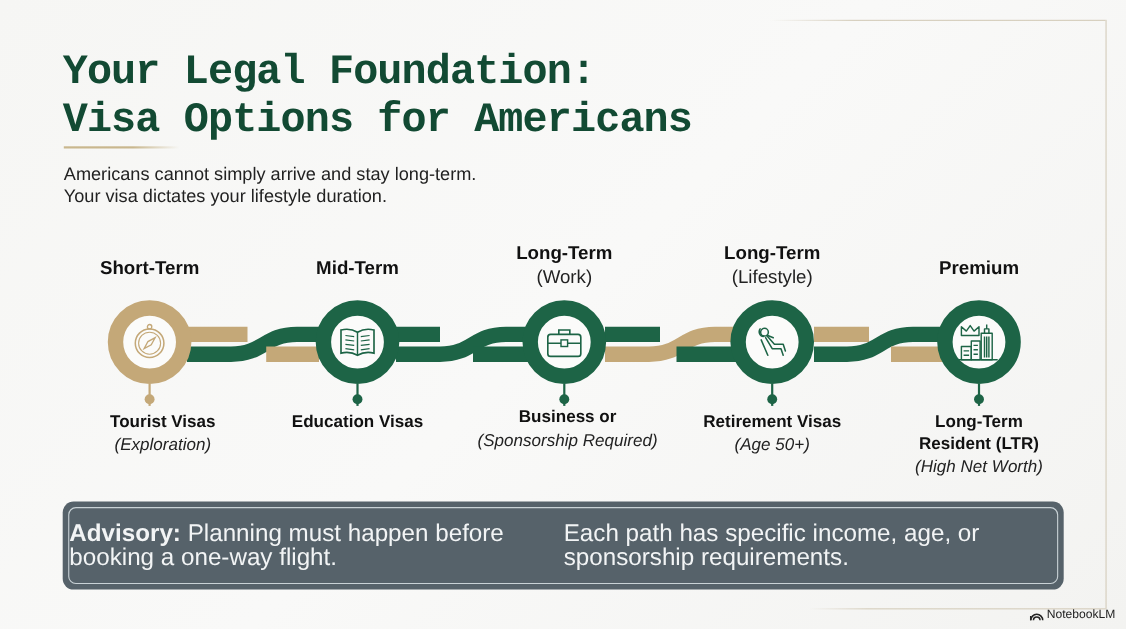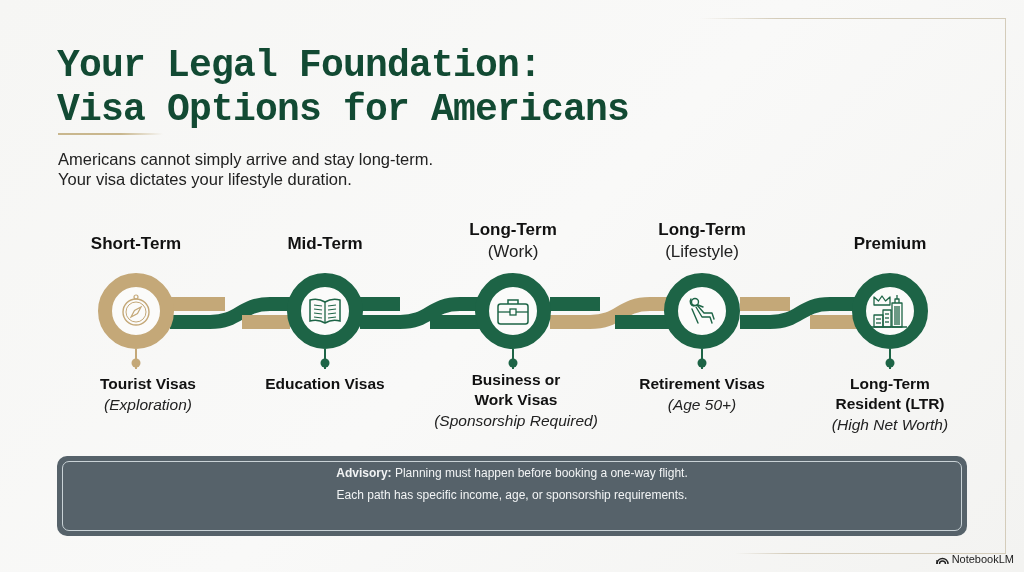"Work Visas" div.b1 { html: <div>Work Visas</div> -> none }
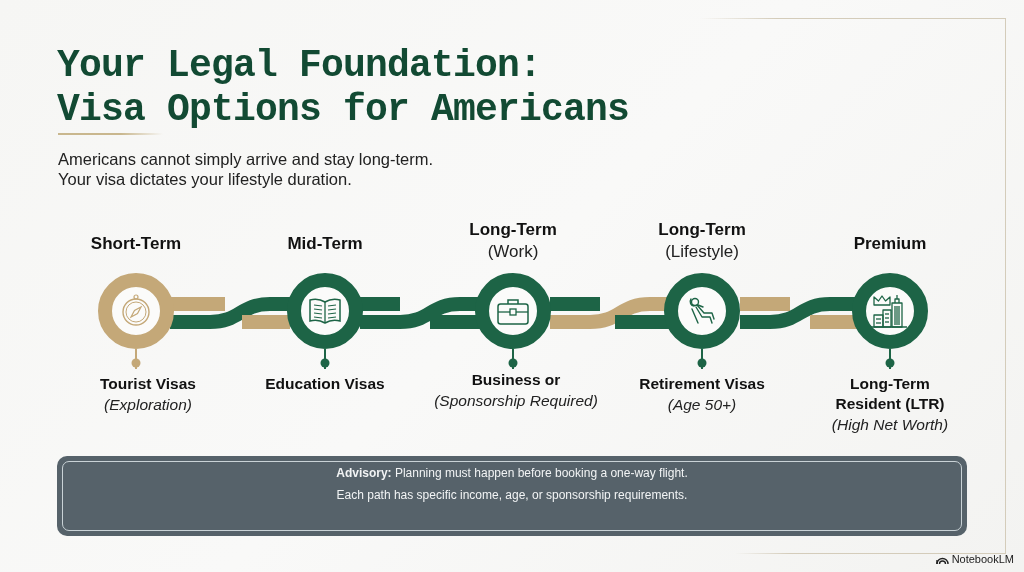"Advisory: Planning must happen before" .advisory-inner { flex-direction: column -> row; font-size: 12px -> 22px }
